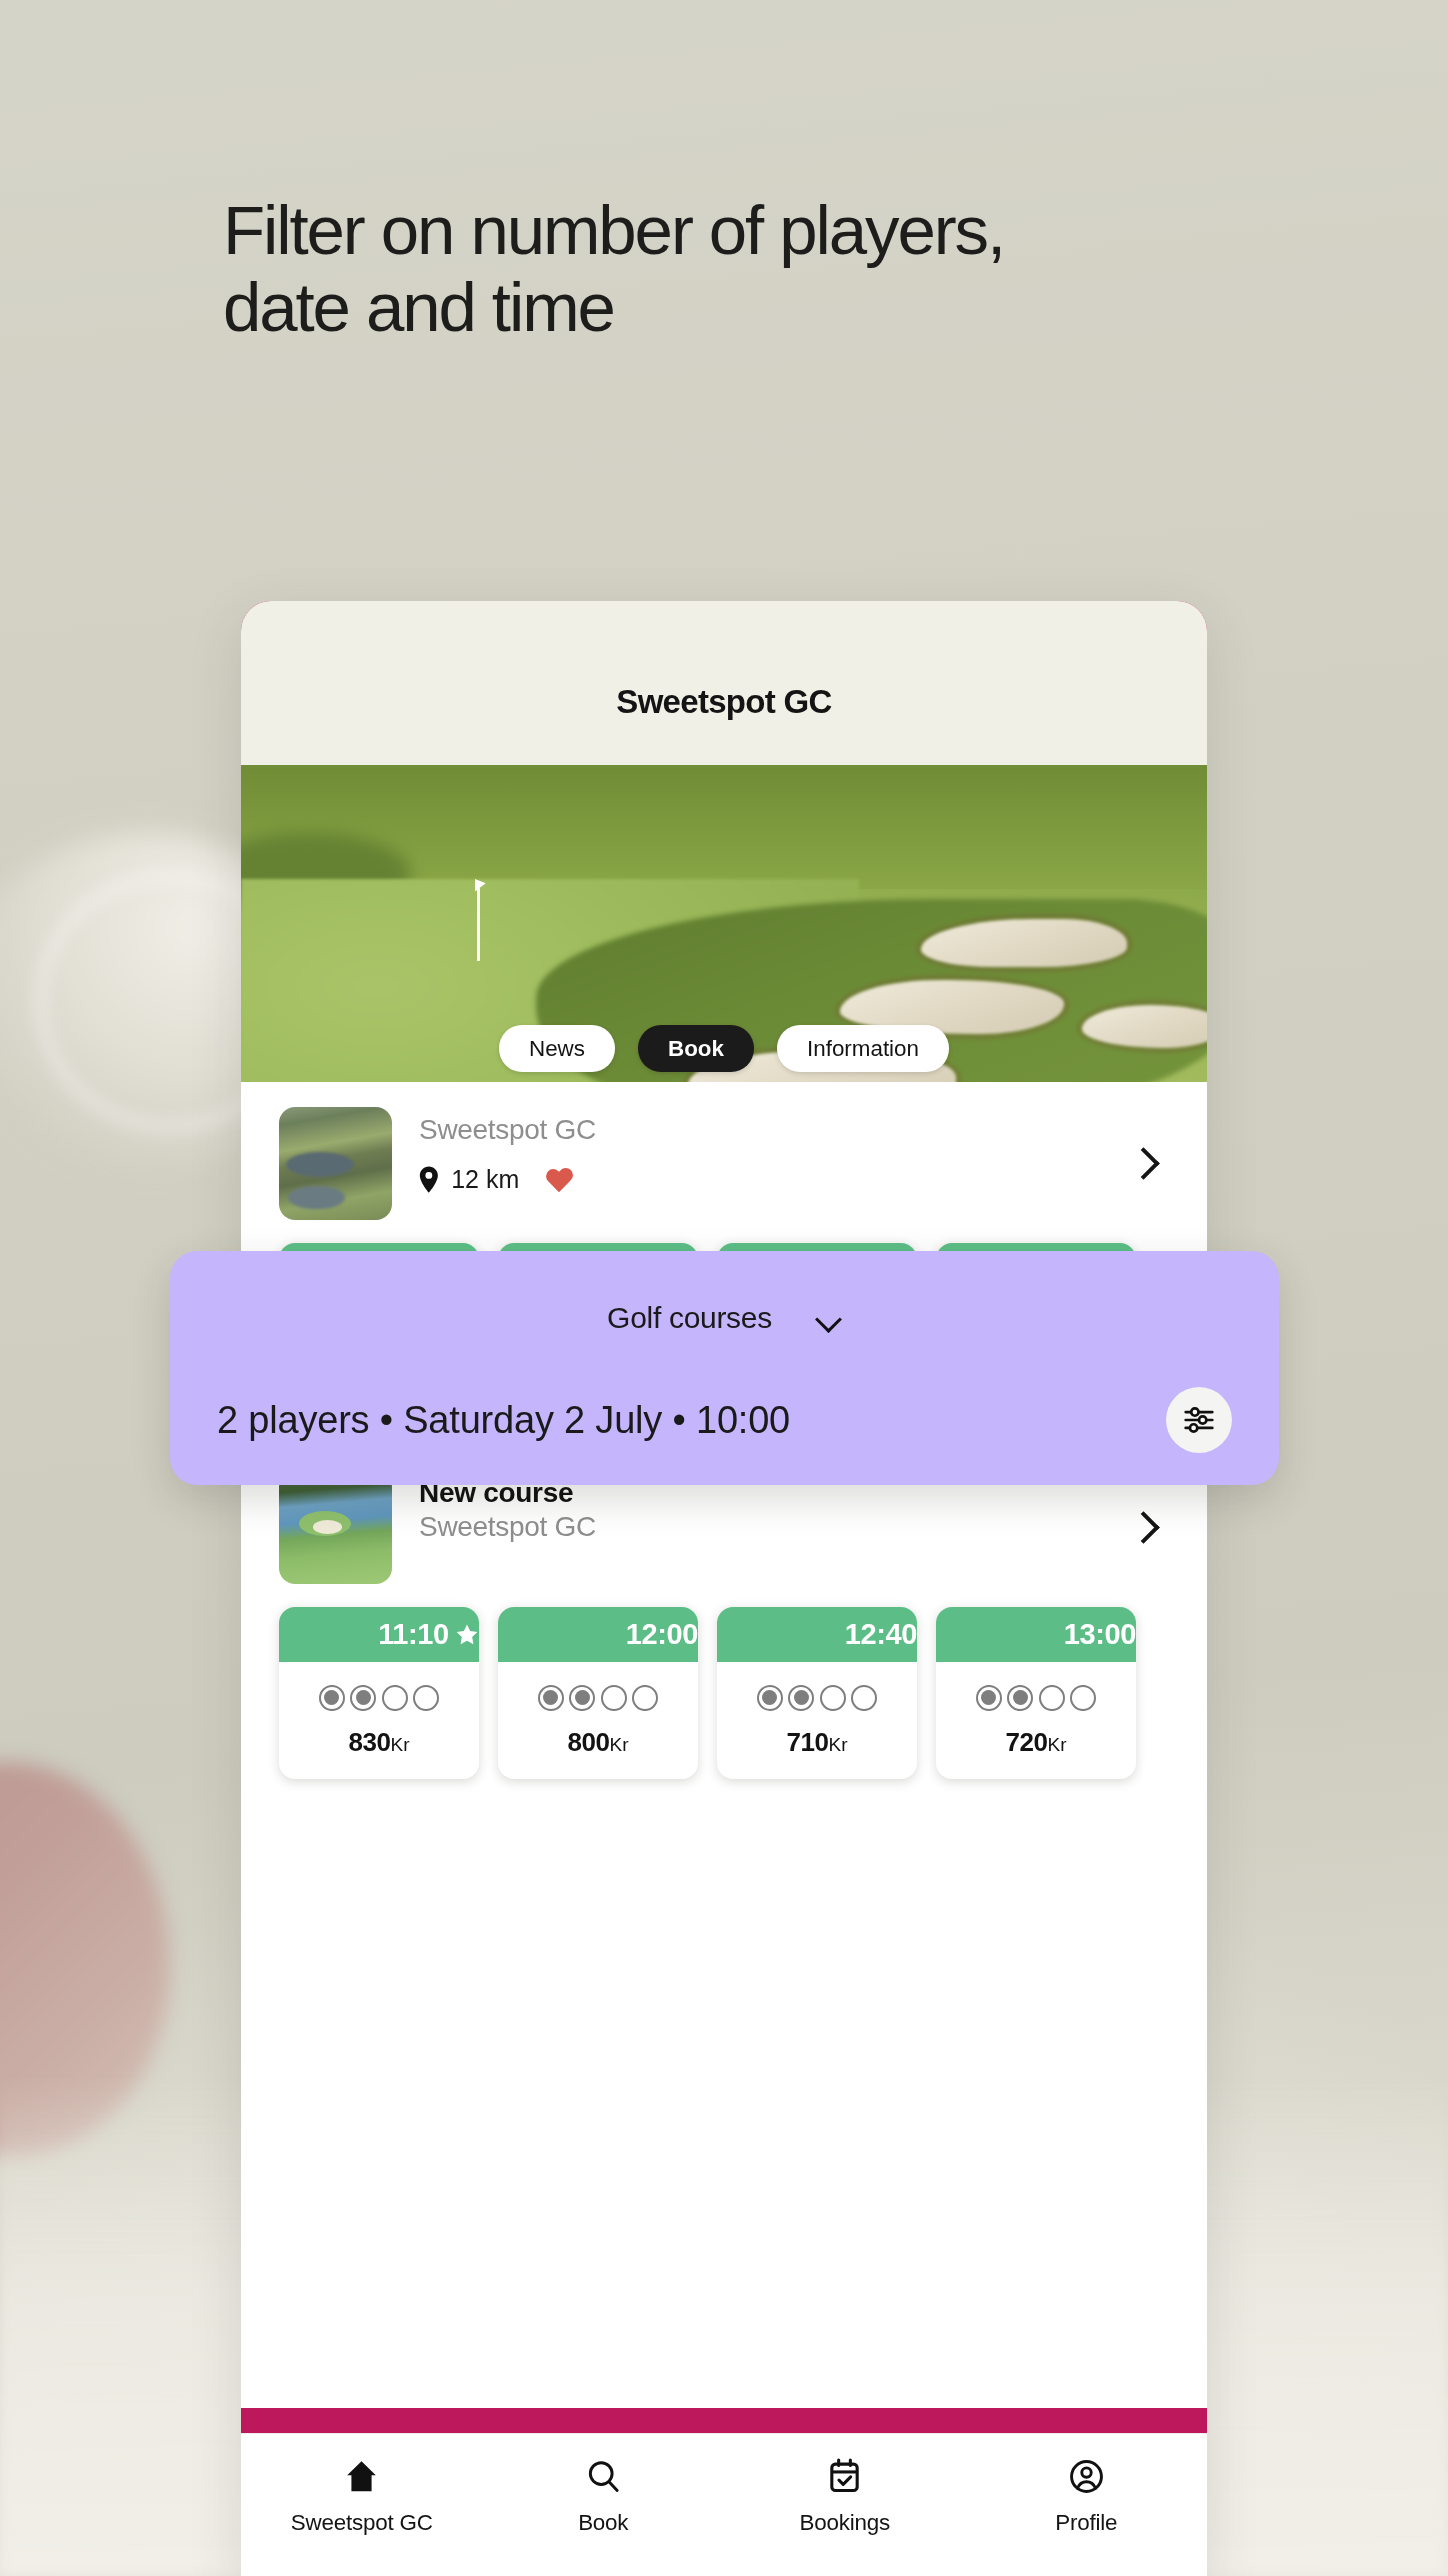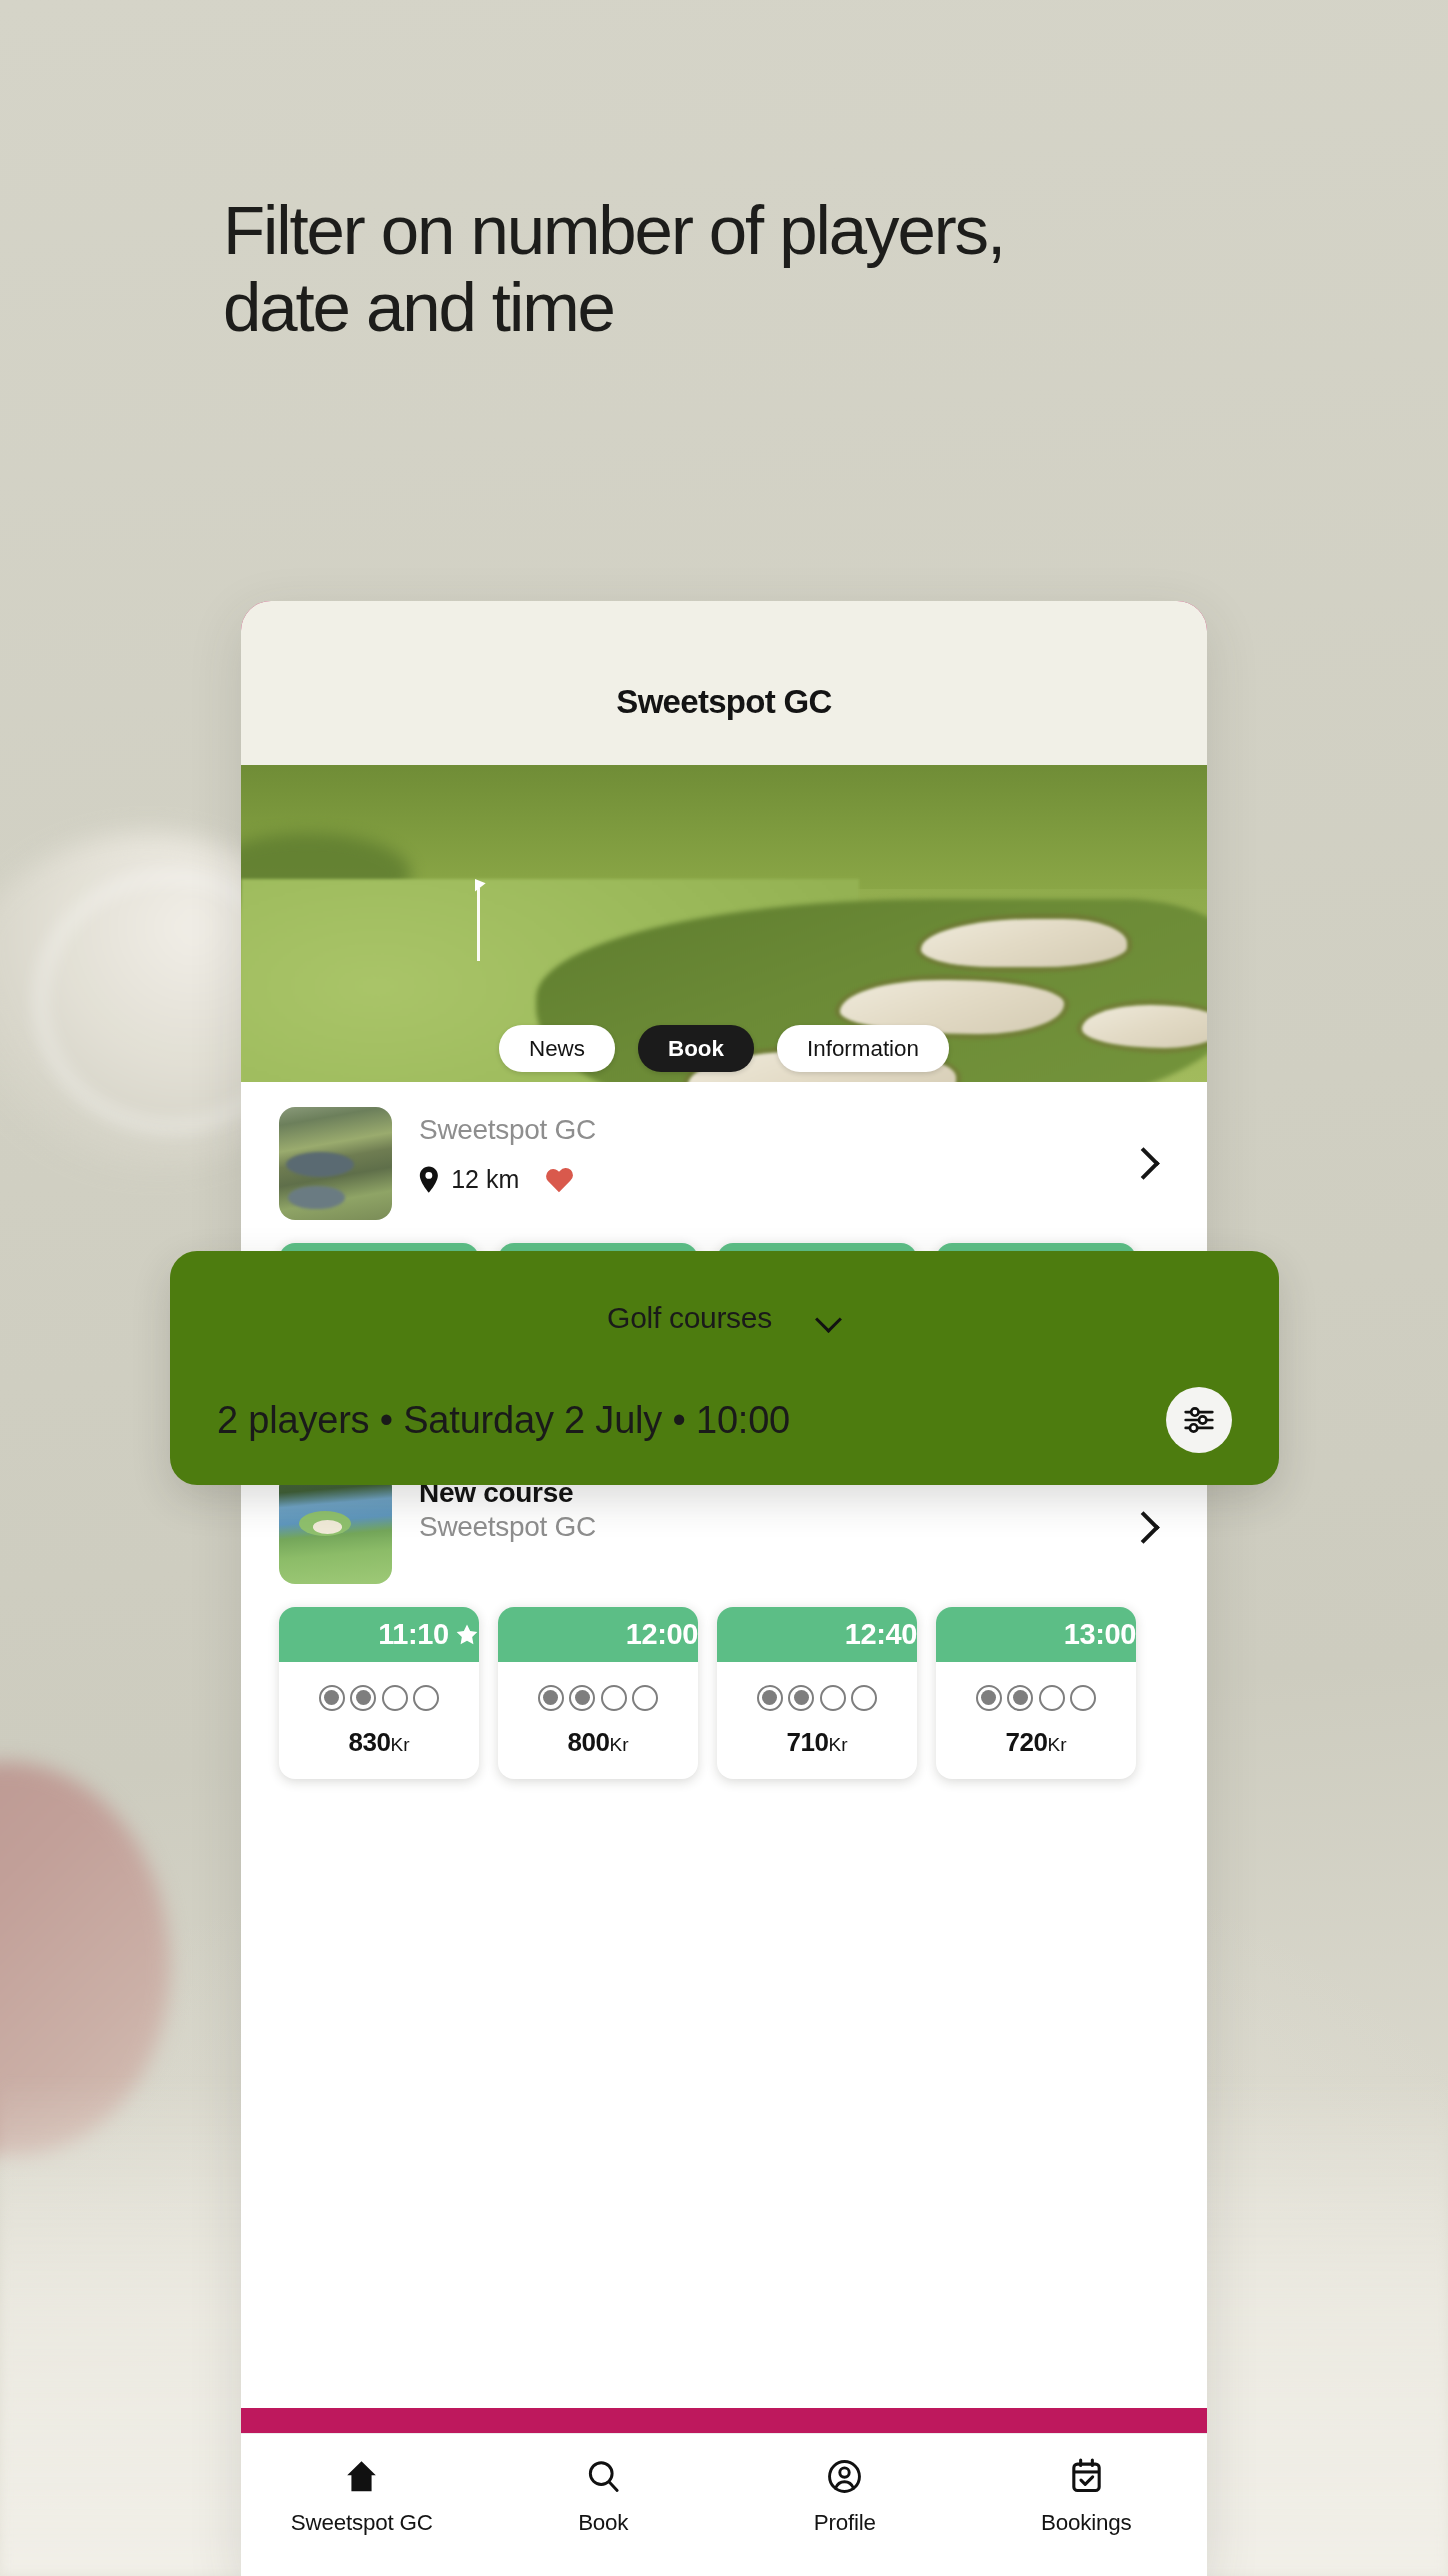"Golf courses" .filter-card { background: #4d7c0f -> #c4b5fd }
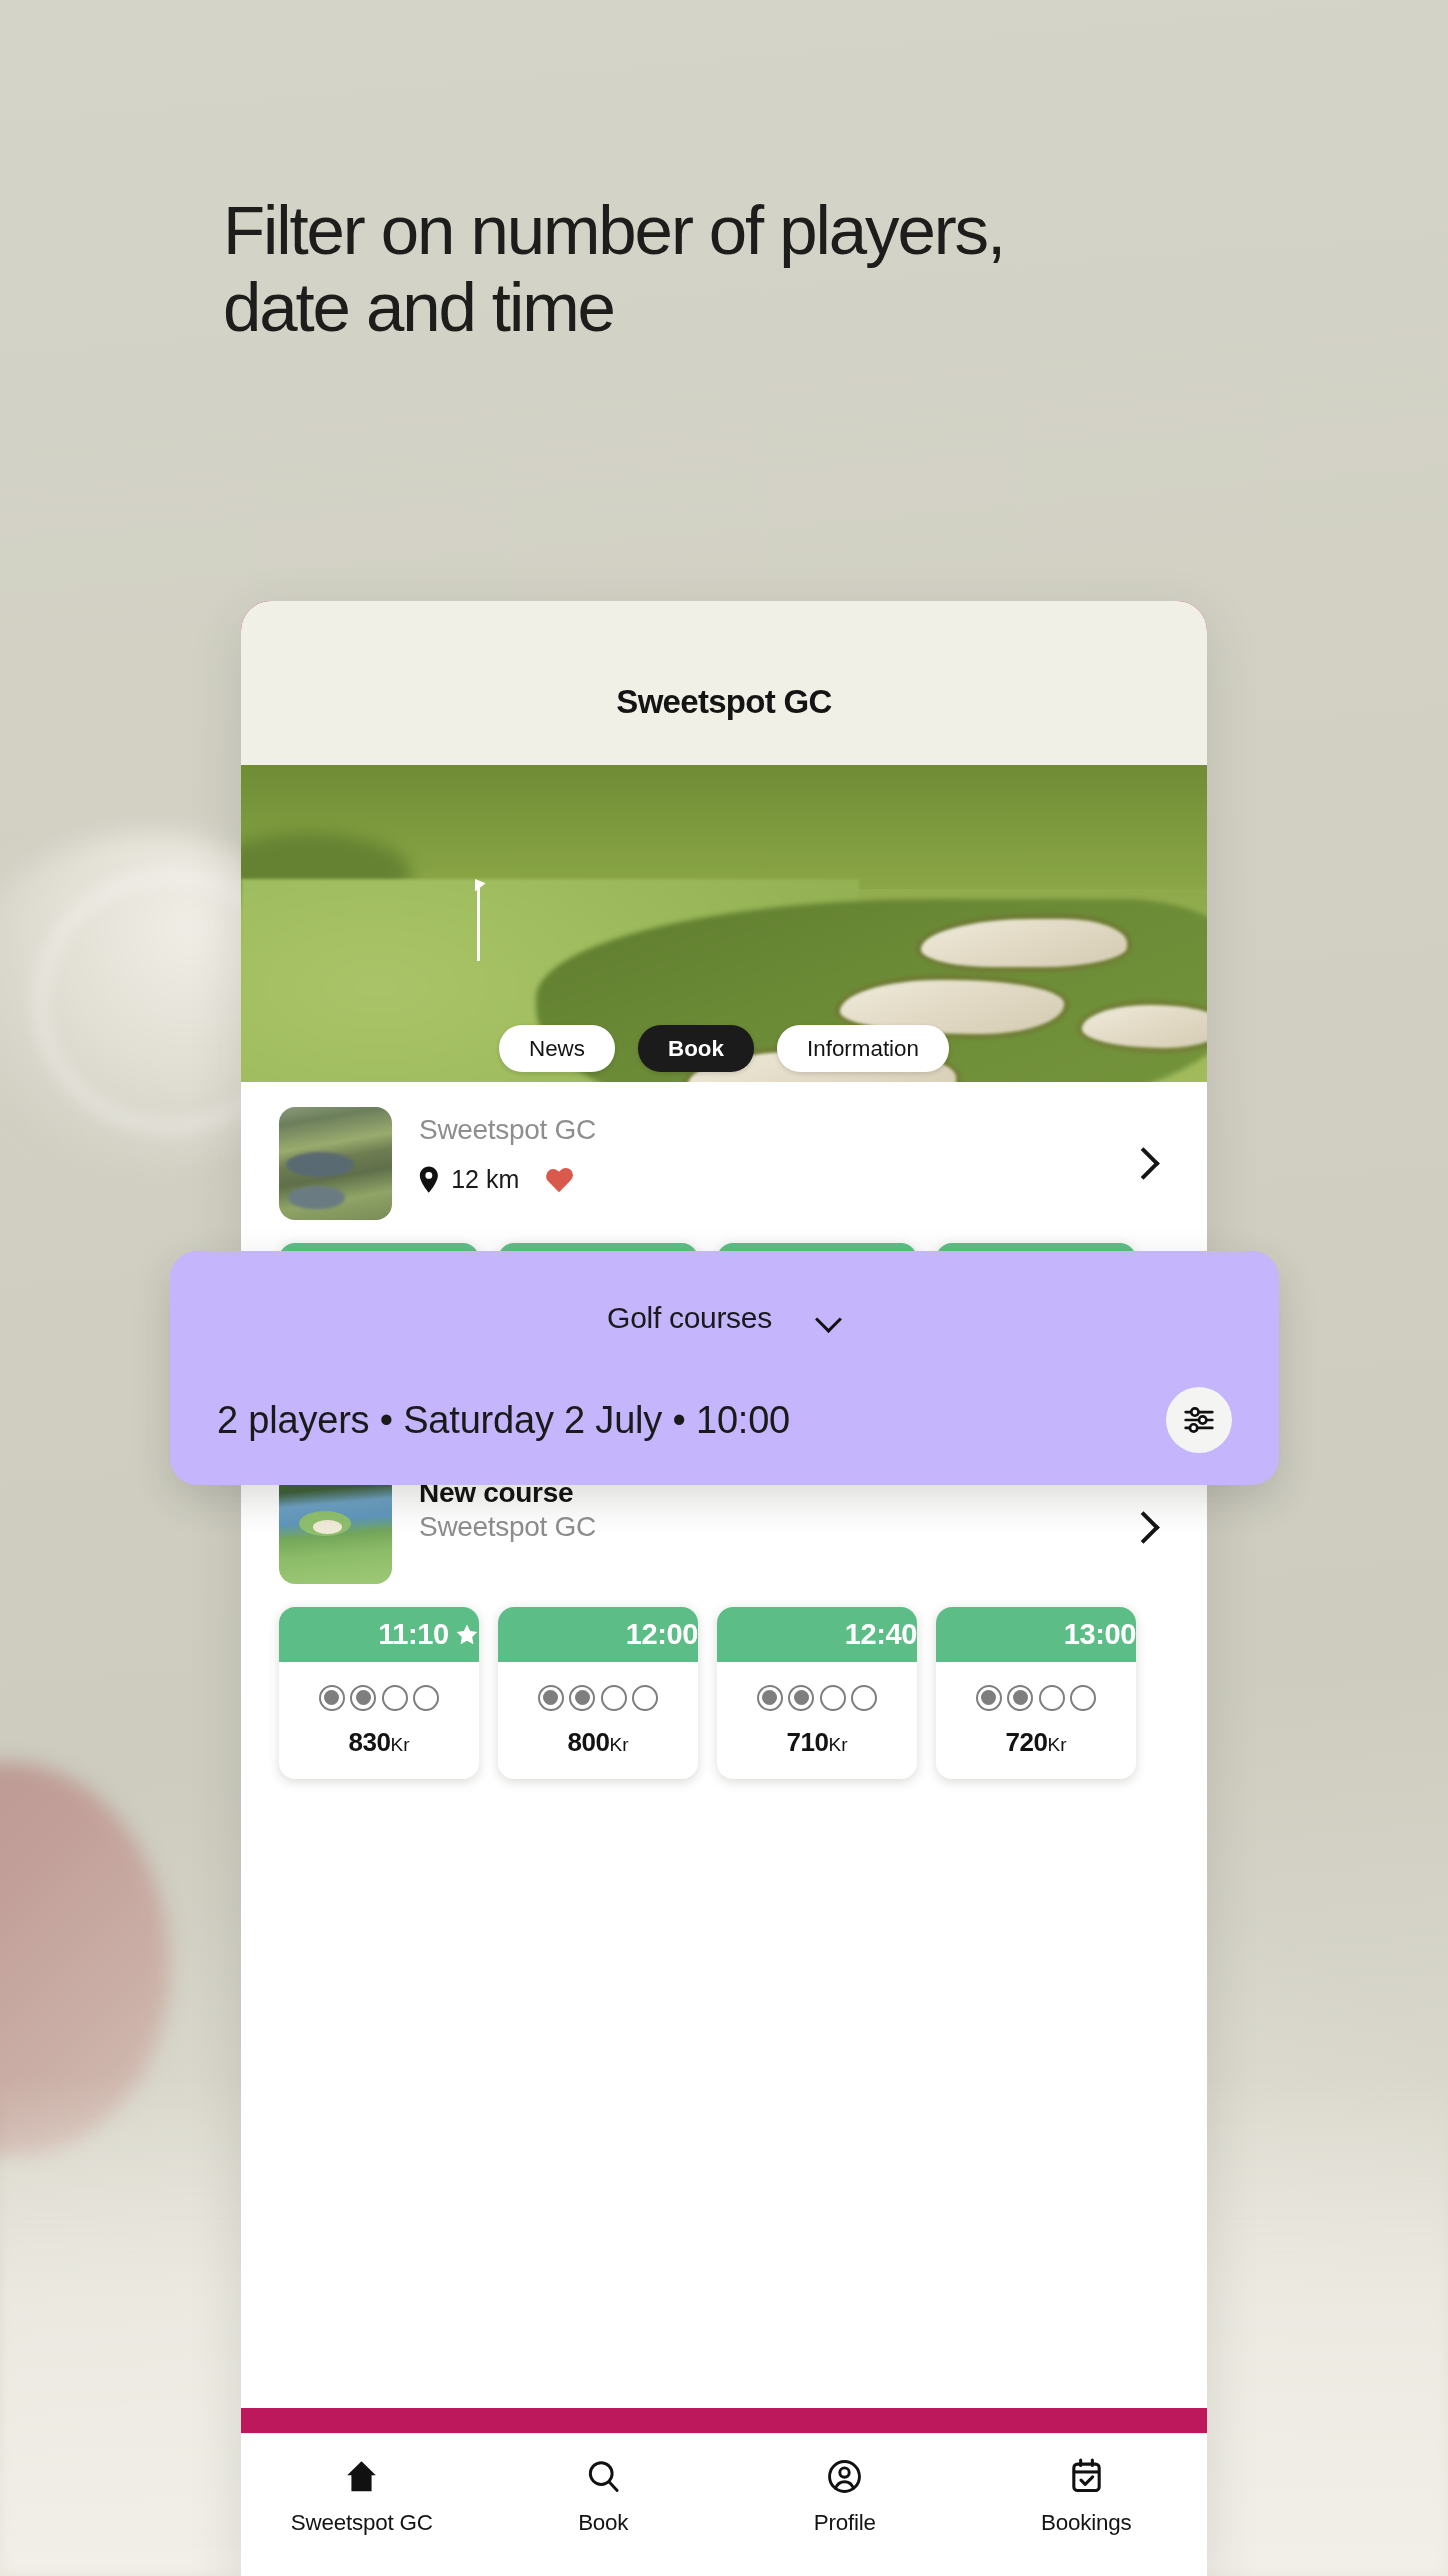"Profile" div.nav-item { order: before "Bookings" -> after "Bookings" }
